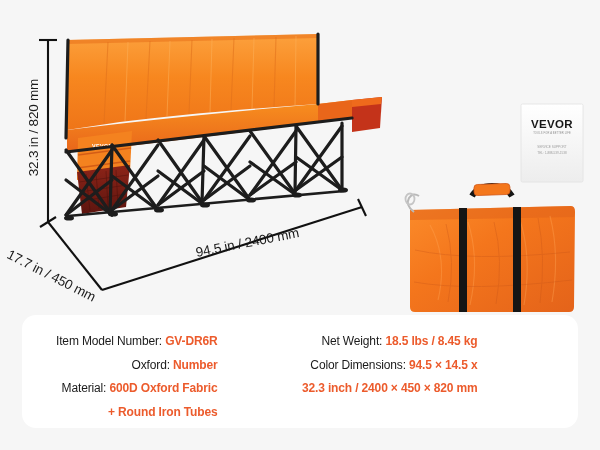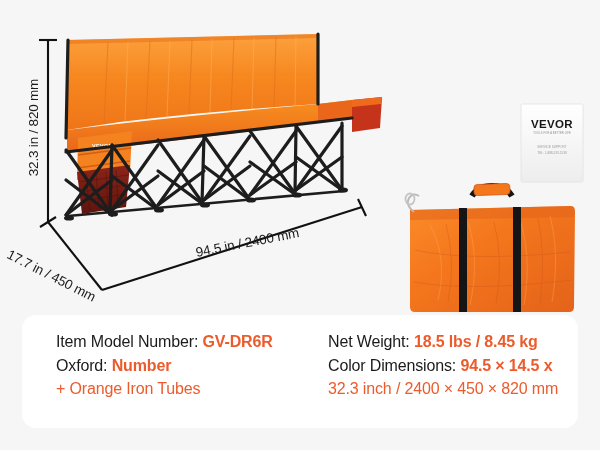"Item Model Number: GV-DR6R" .spec-line { font-size: 16px -> 12px; text-align: none -> right }
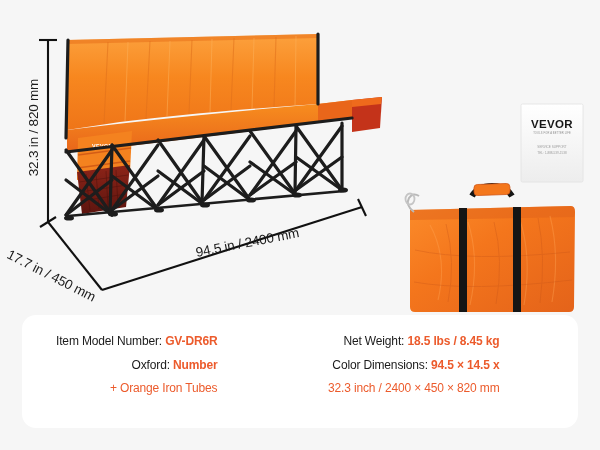"Net Weight: 18.5 lbs /" #spec-col-right { left: 306px -> 280px }
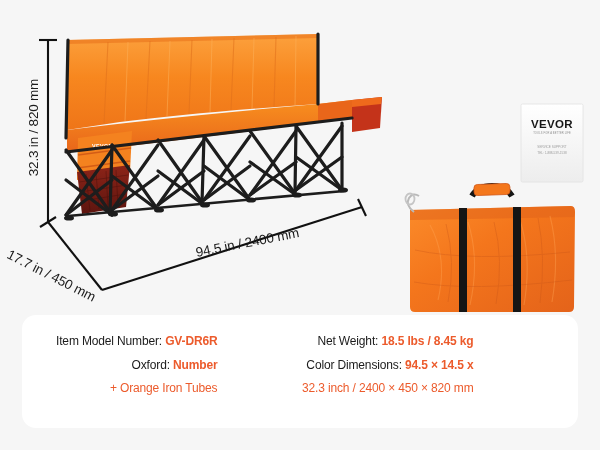"Material: 600D Oxford Fabric" div.spec-line { html: none -> <div> <span>Material: </span><span>600D Oxford Fabric</span> </div> }
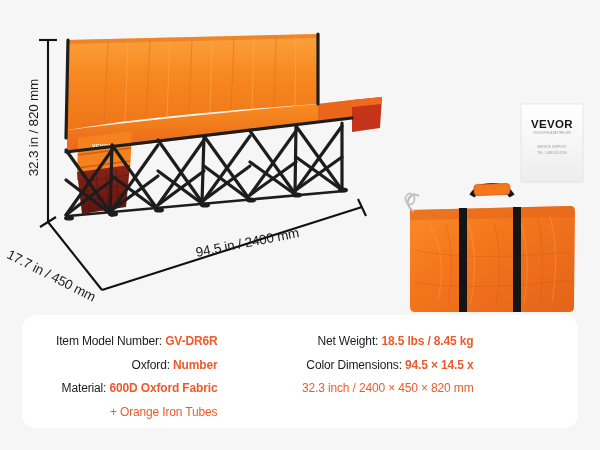"32.3 inch / 2400 ×" .spec-cont { font-weight: 400 -> 700 }
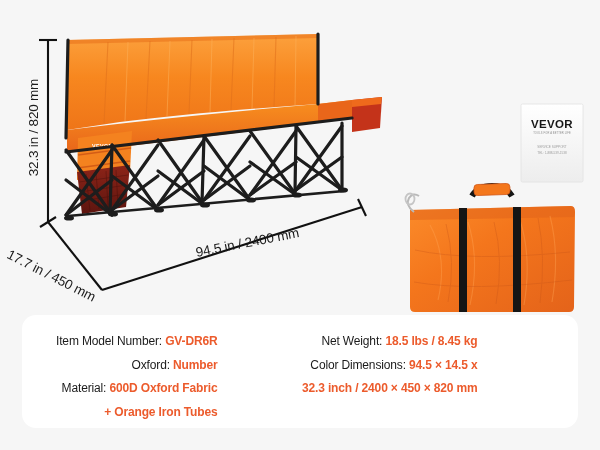"+ Orange Iron Tubes" span.spec-cont { text: Orange -> Round }
